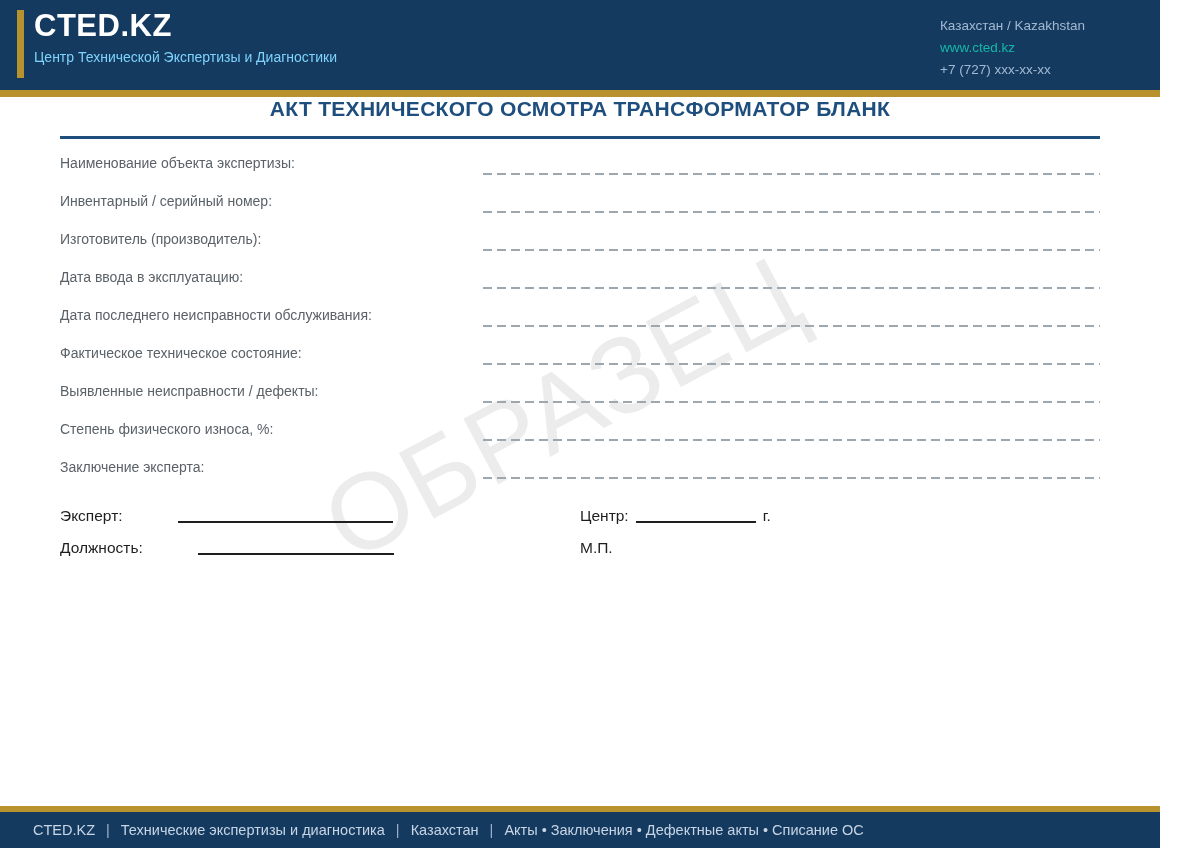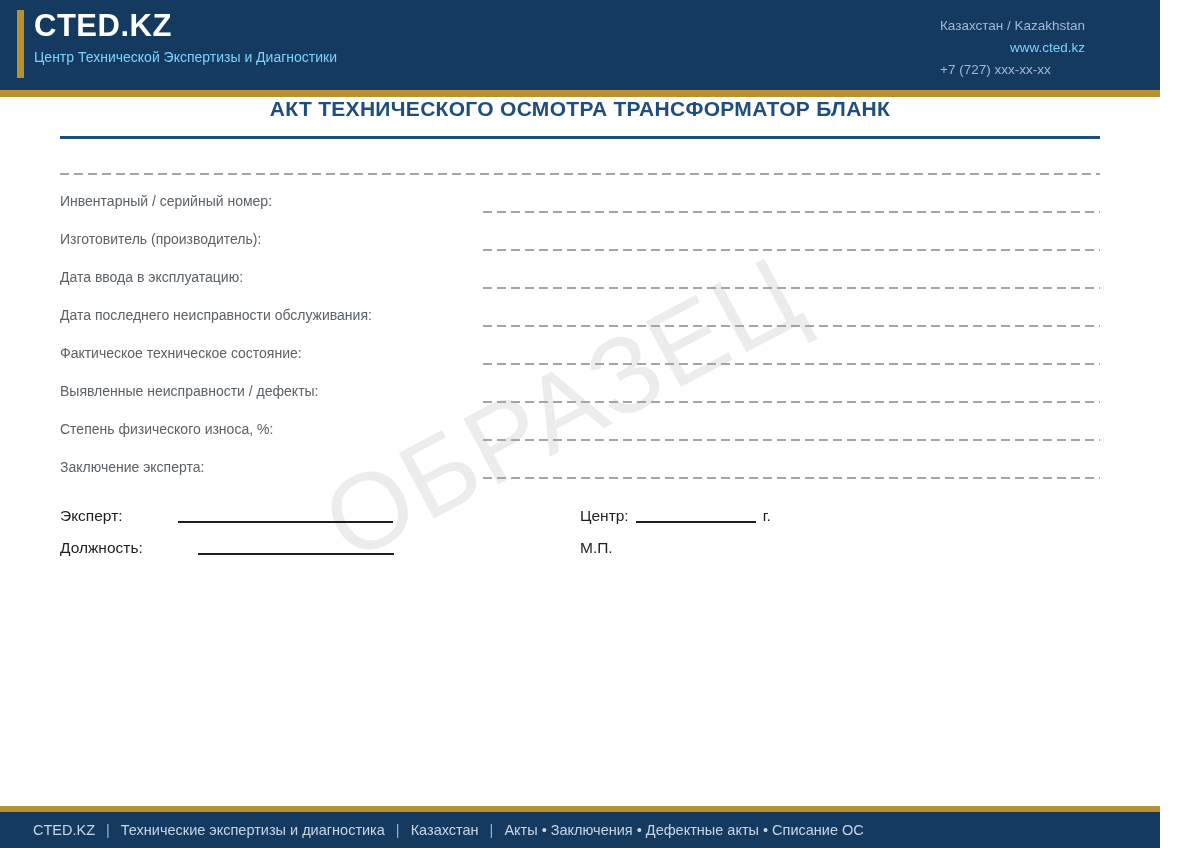"www.cted.kz" .contact .site { color: #7dd3fc -> #14b8a6; text-align: right -> none }
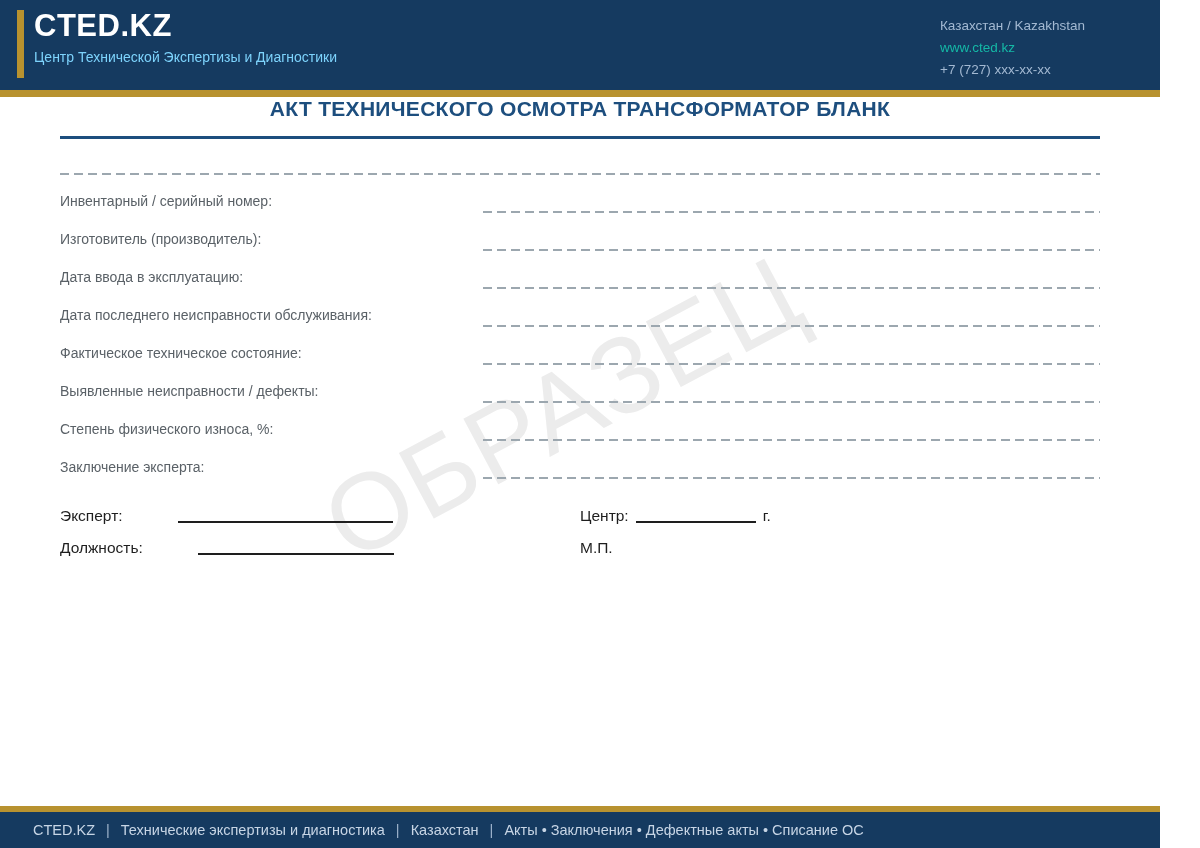"Наименование объекта экспертизы:" span.flabel { html: none -> <span>Наименование объекта экспертизы:</span> }
